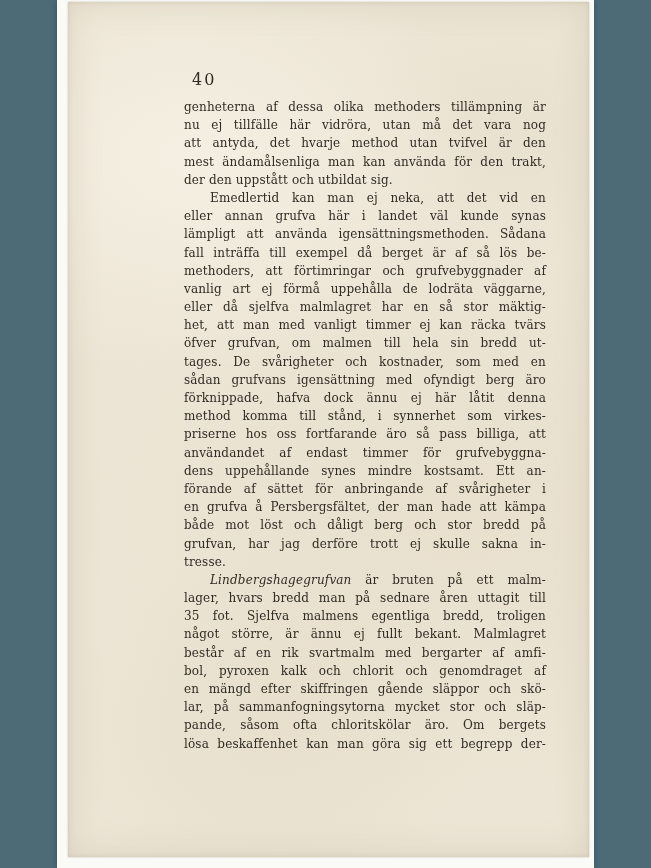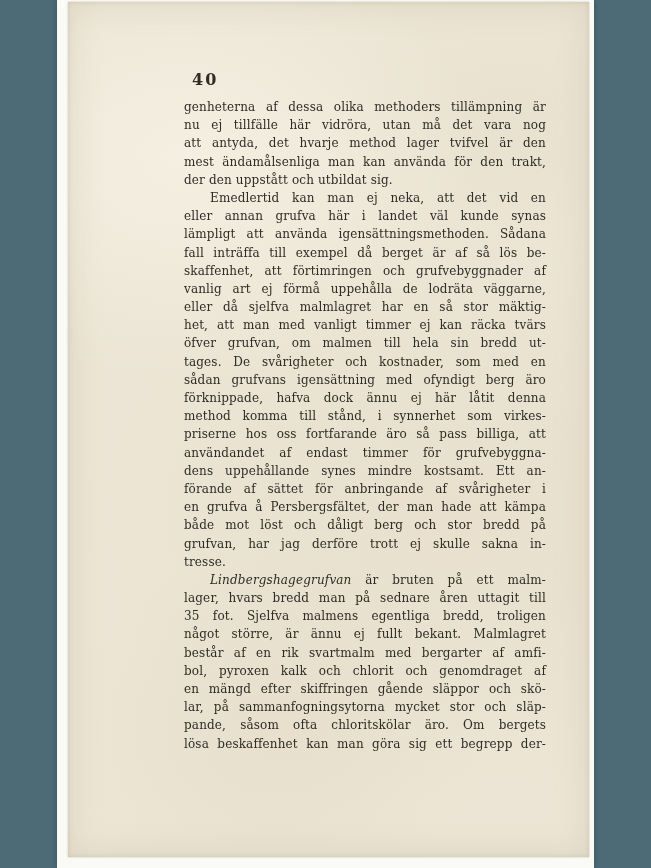"40" .page-number { font-weight: bold -> normal }
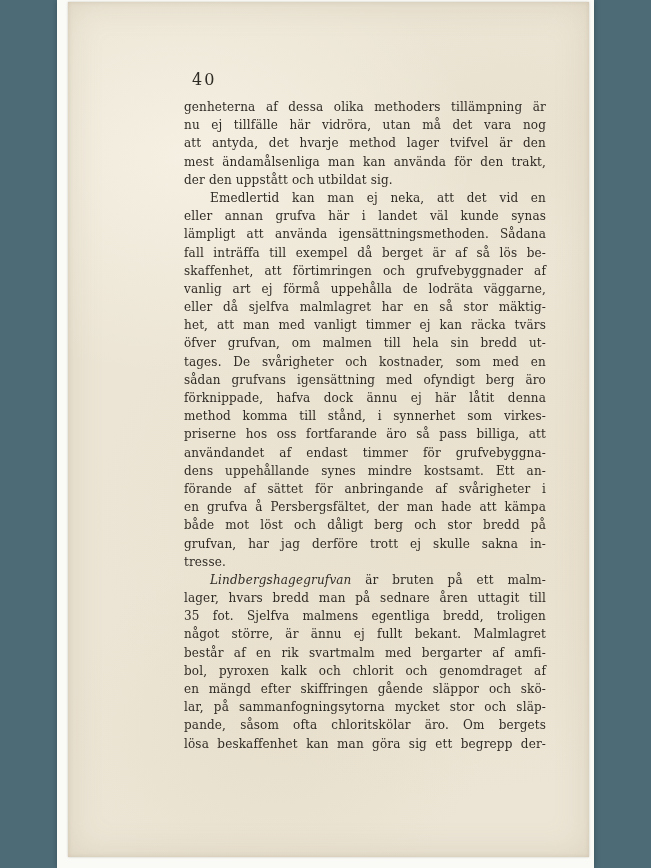"att antyda, det hvarje method" div.line { text: lager -> utan }
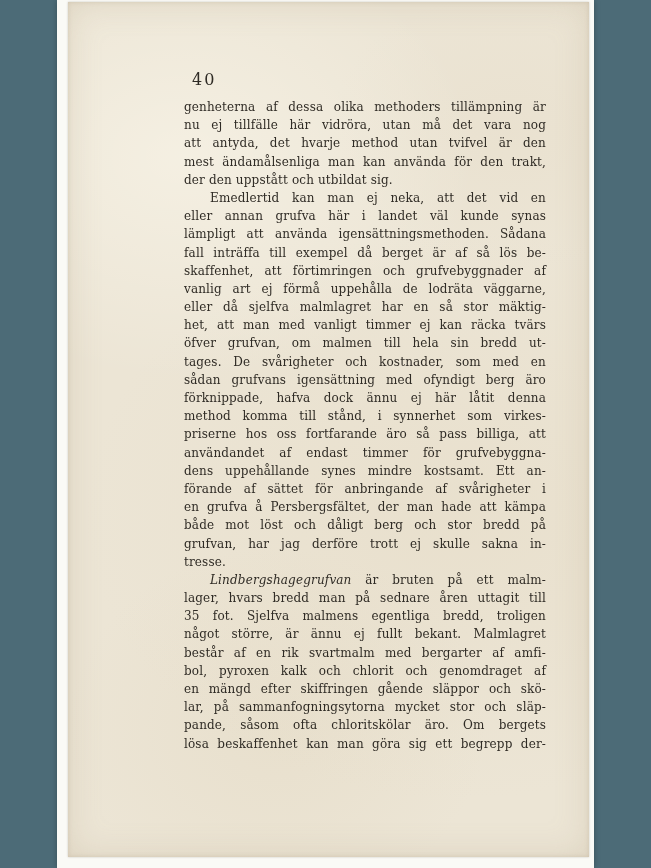"skaffenhet, att förtimringen och" div.line { text: skaffenhet, att förtimringen -> methoders, att förtimringar }
